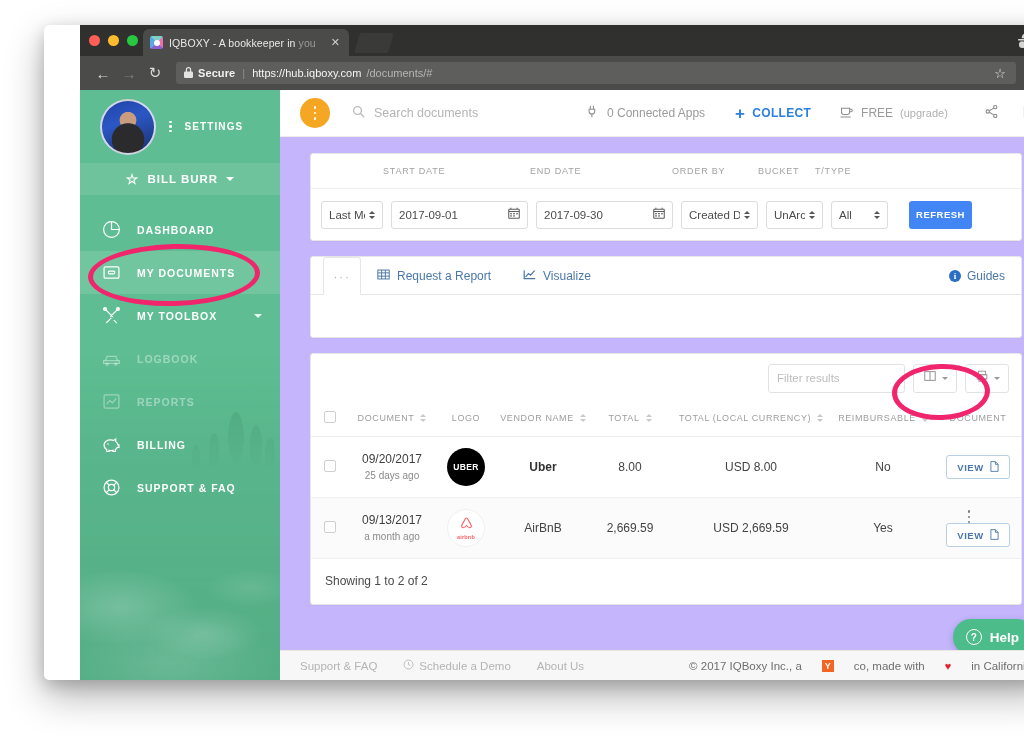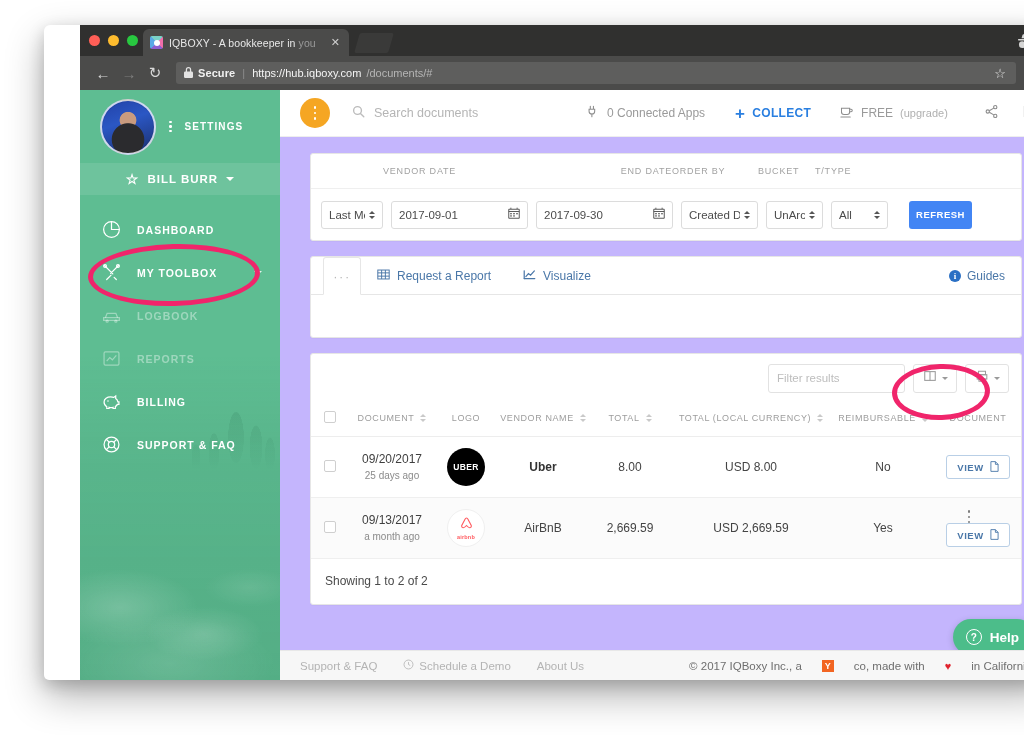"VENDOR DATE" span.flabel { text: VENDOR -> START }
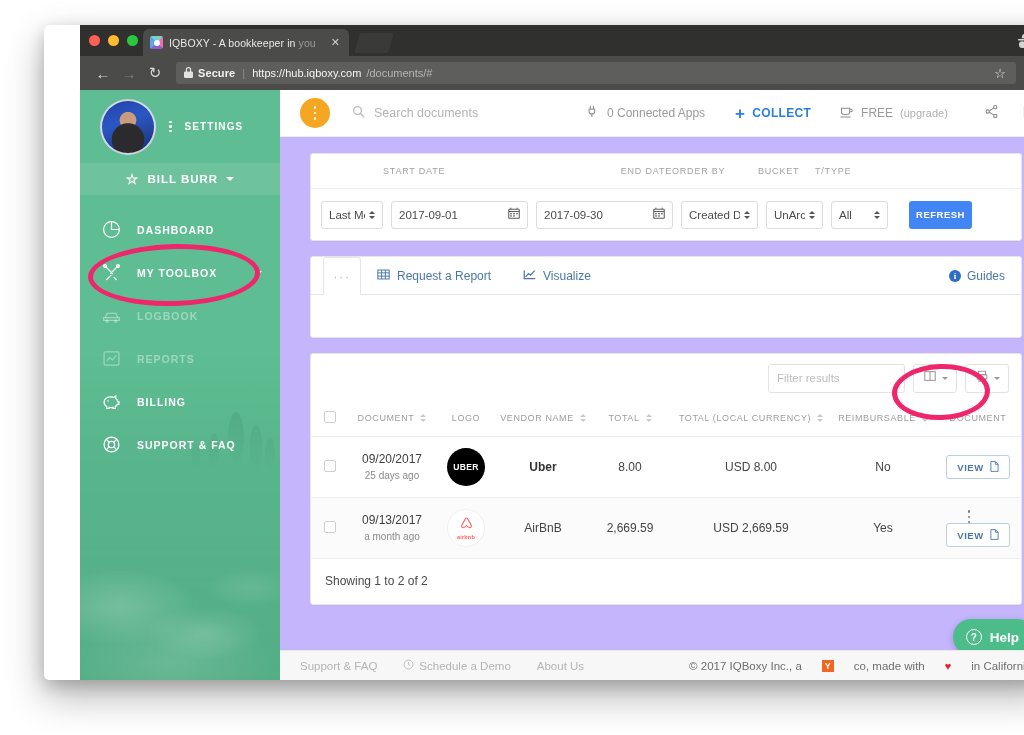"END DATE" .fl-2 { text-align: right -> none }
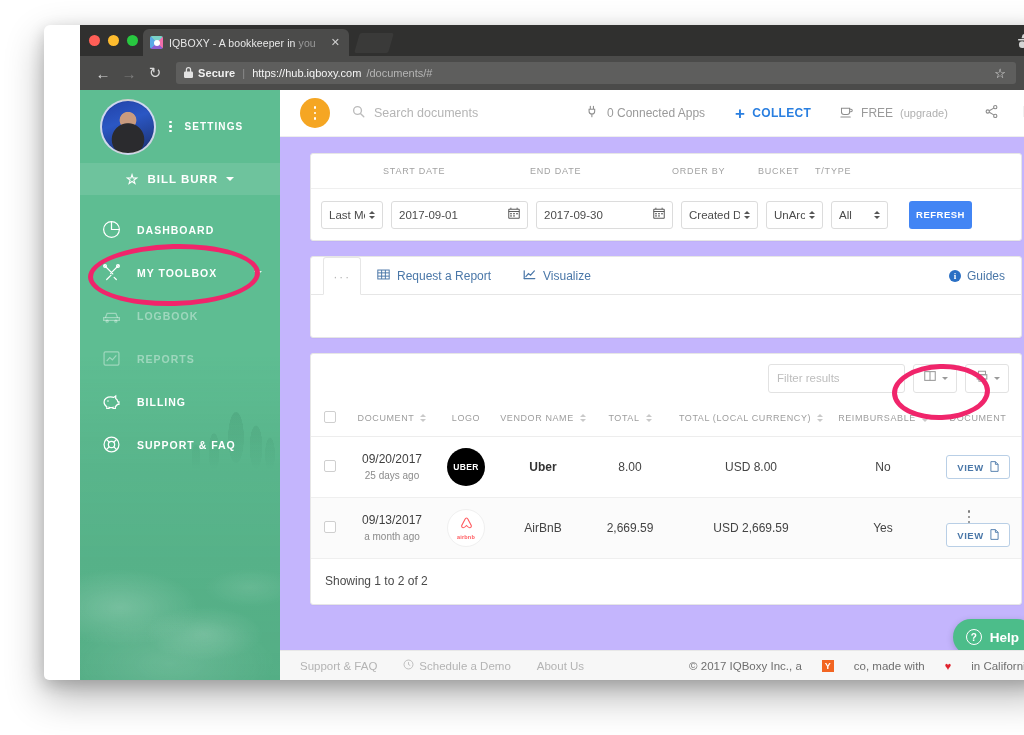"MY DOCUMENTS" div.nav-item { html: none -> <div> <span> <svg> <rect></rect> <rect></rect> </svg> </span> <span>MY DOCUMENTS</span> </div> }
